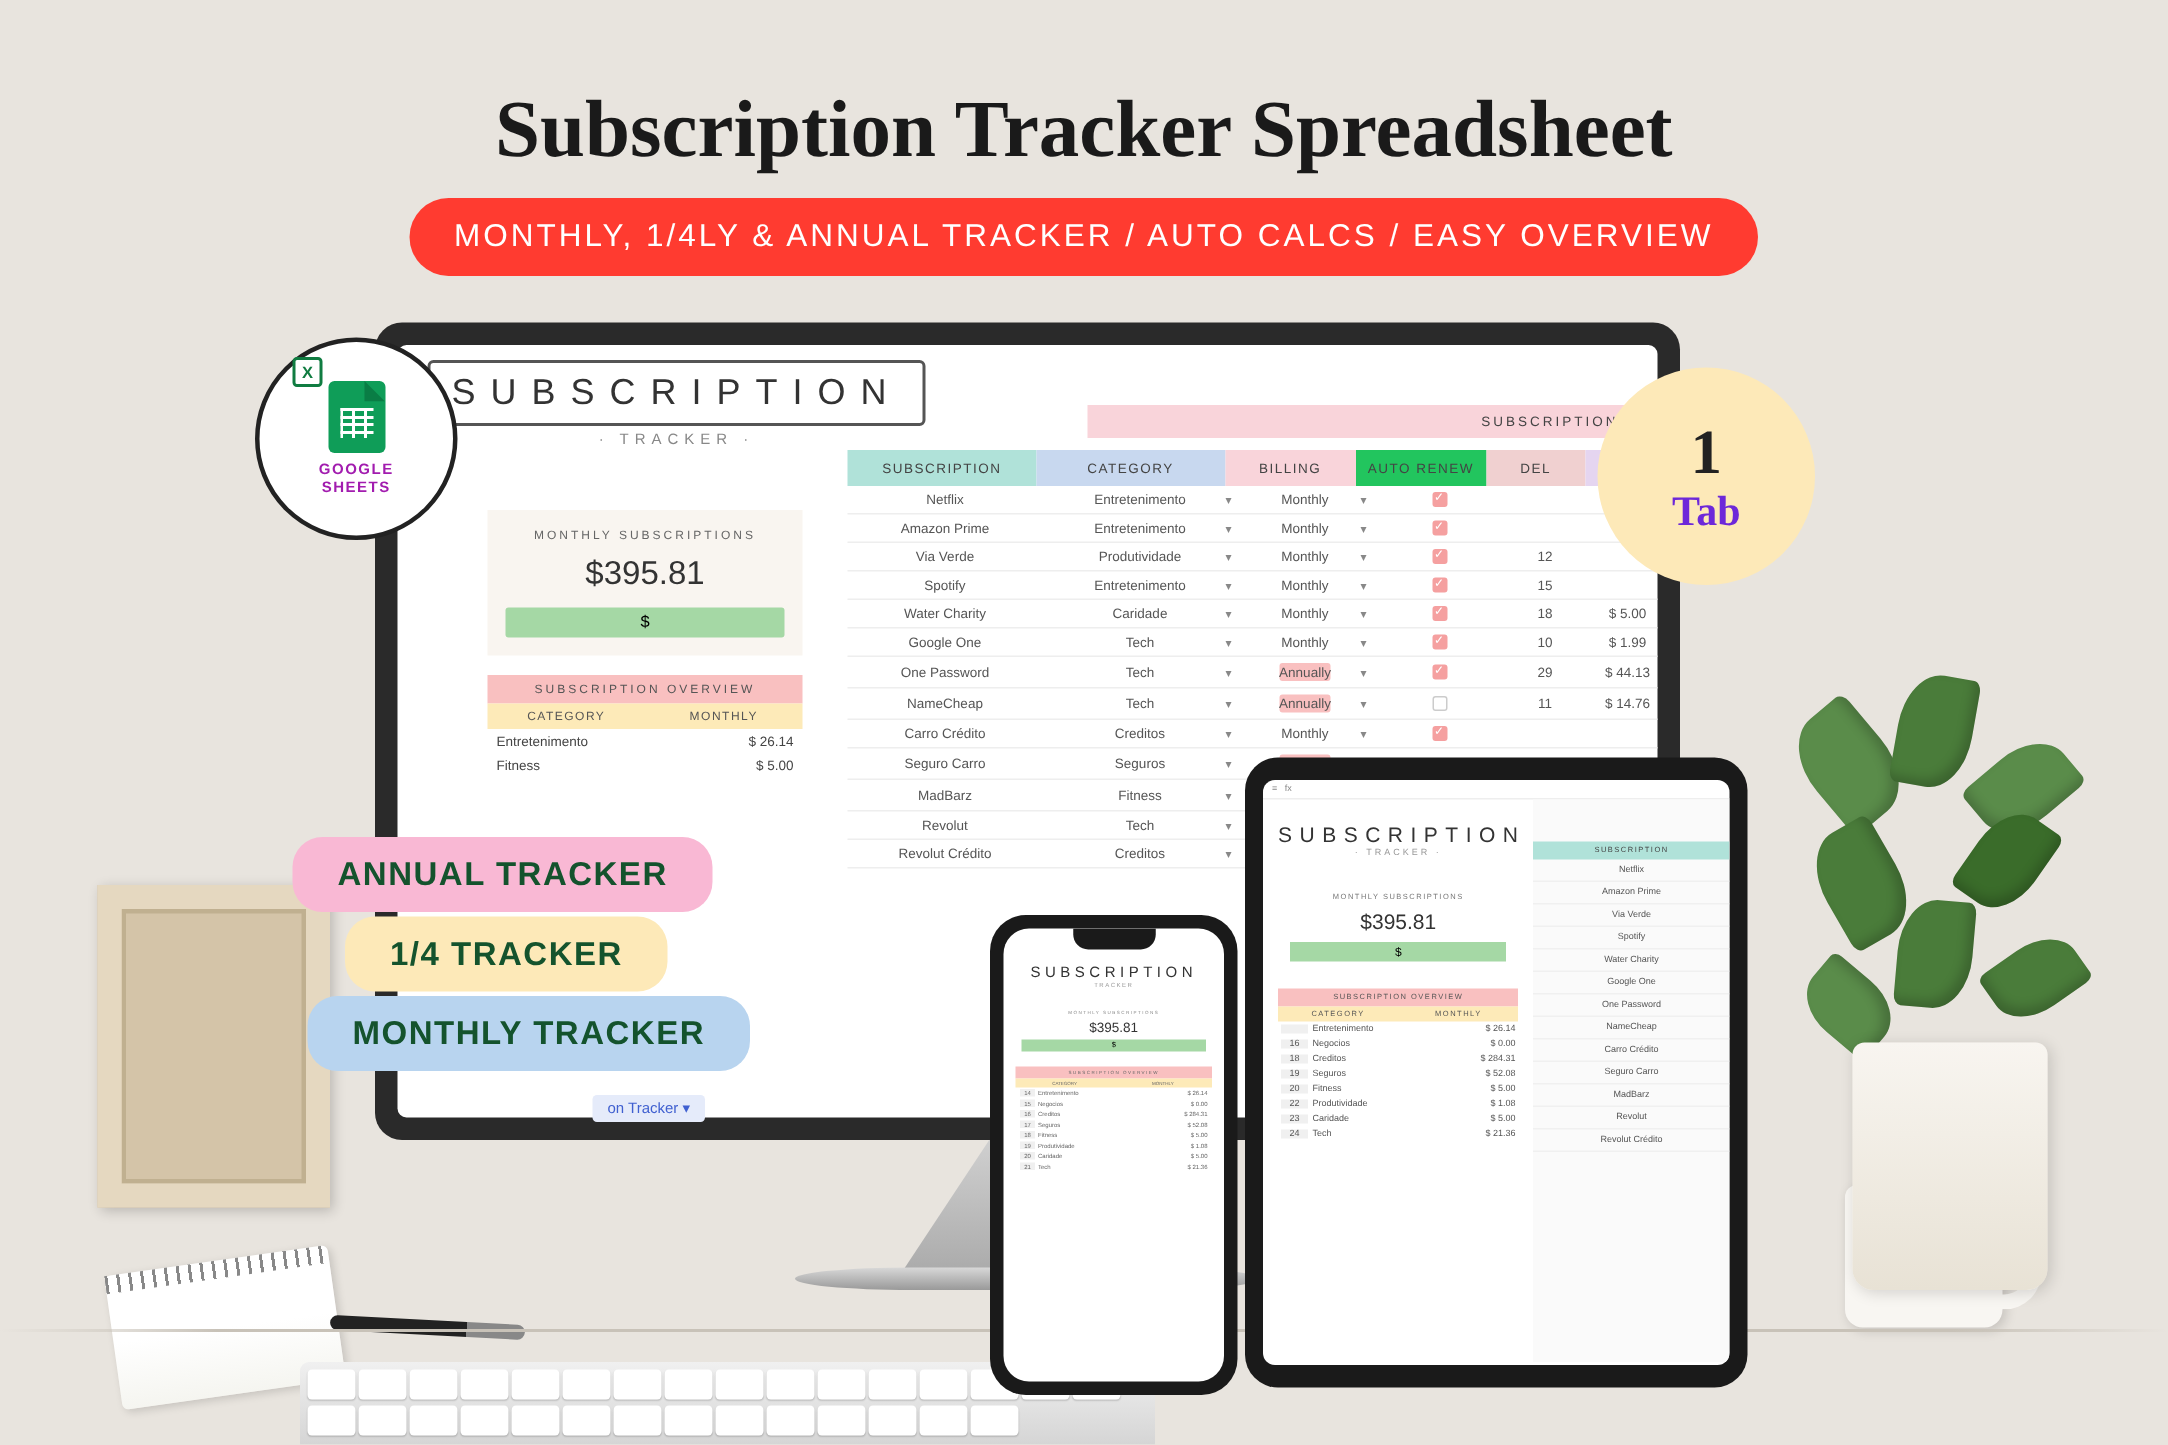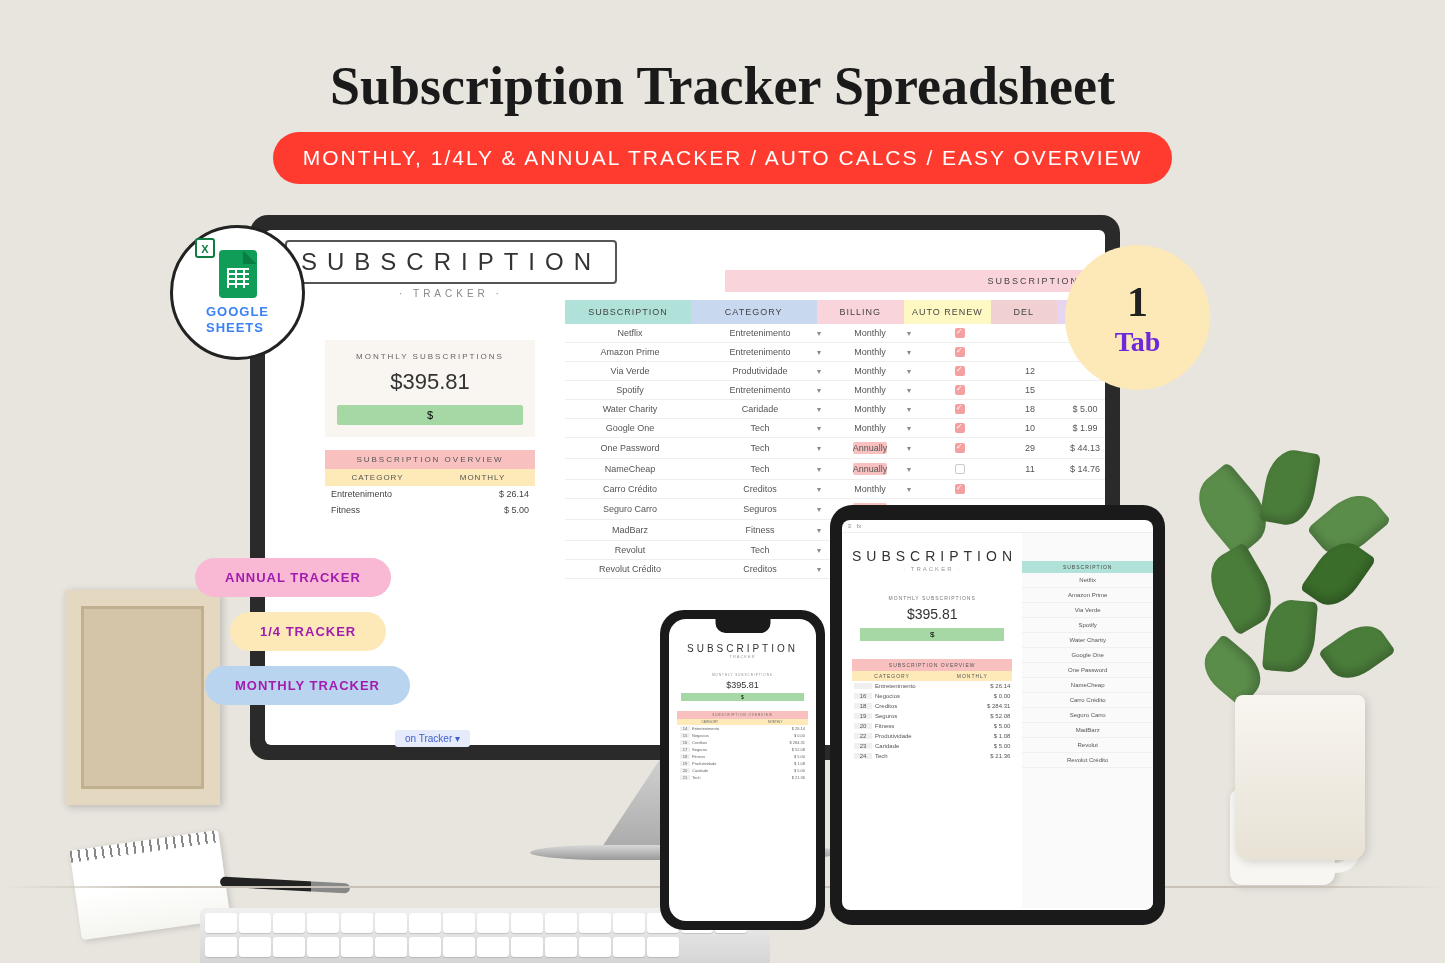"GOOGLE" .sheets-text { color: #3b82f6 -> #a21caf; font-size: 13px -> 10px; text-align: left -> center }
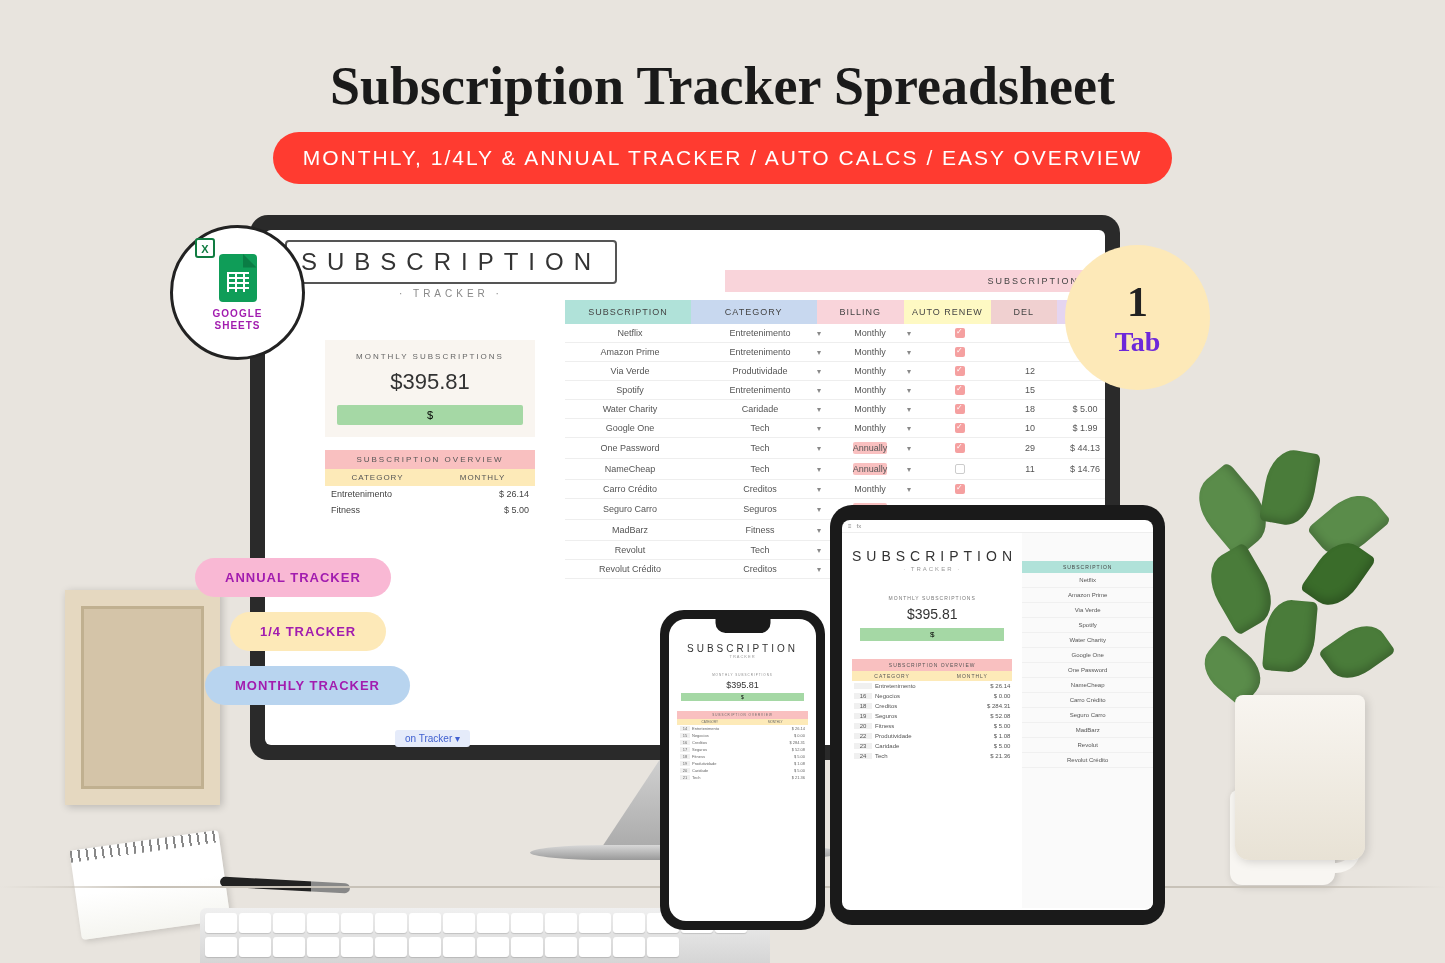"AUTO RENEW" .th4 { background: #fef9c3 -> #22c55e }
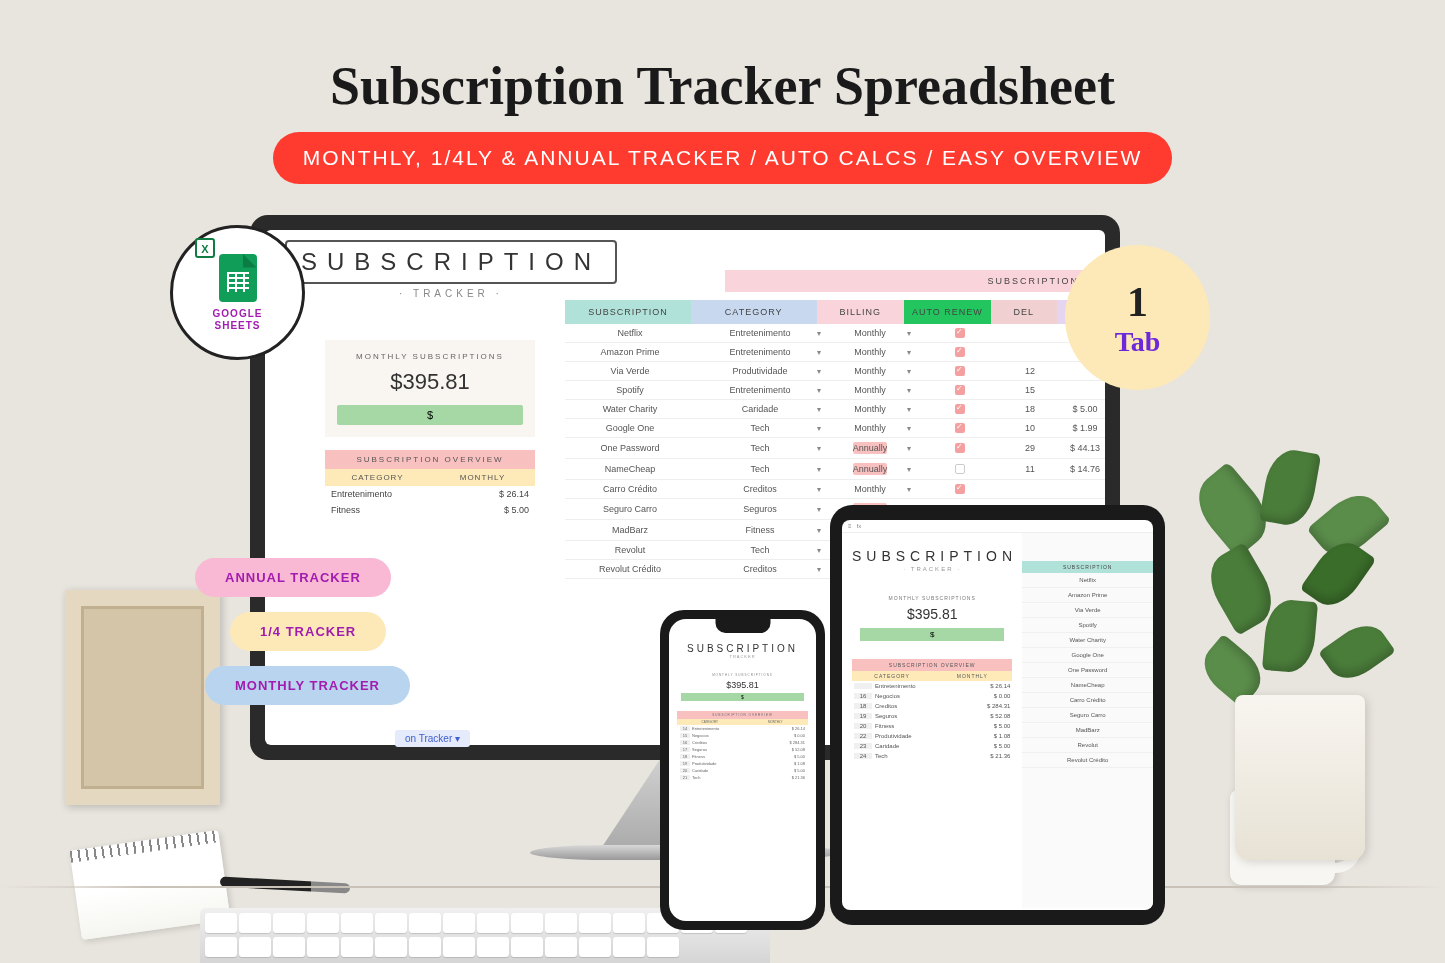"ANNUAL TRACKER" .pill { color: #a21caf -> #14532d; font-size: 13px -> 22px; margin-bottom: 15px -> 3px }
